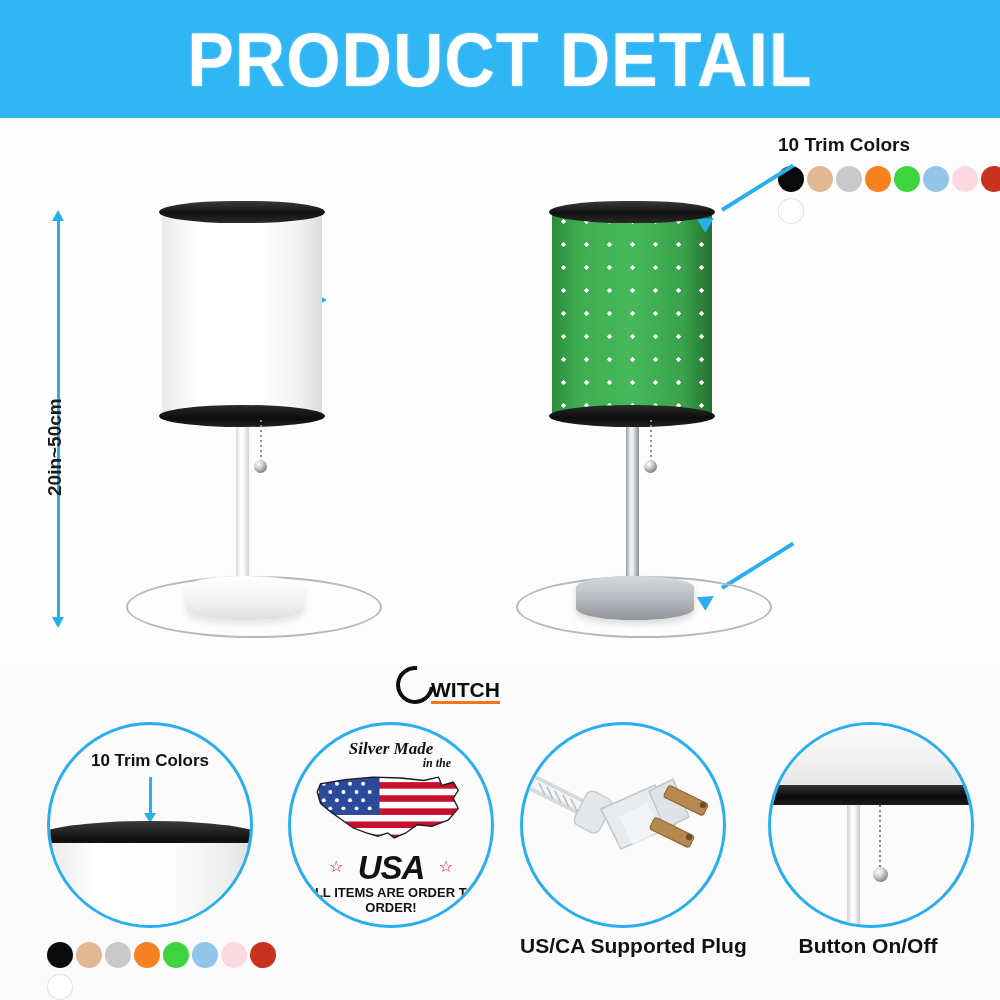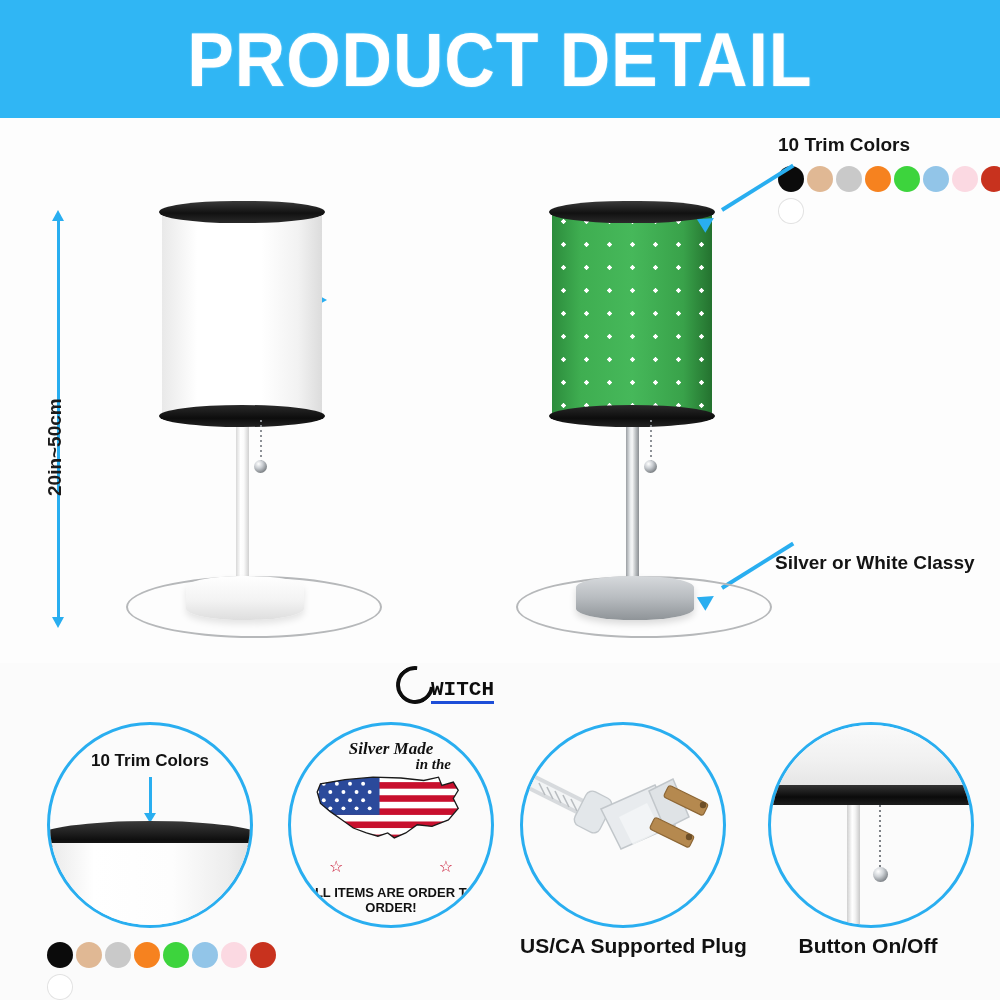"Silver or White Classy" div.callout-text { html: <div>Silver or White Classy</div> -> none }
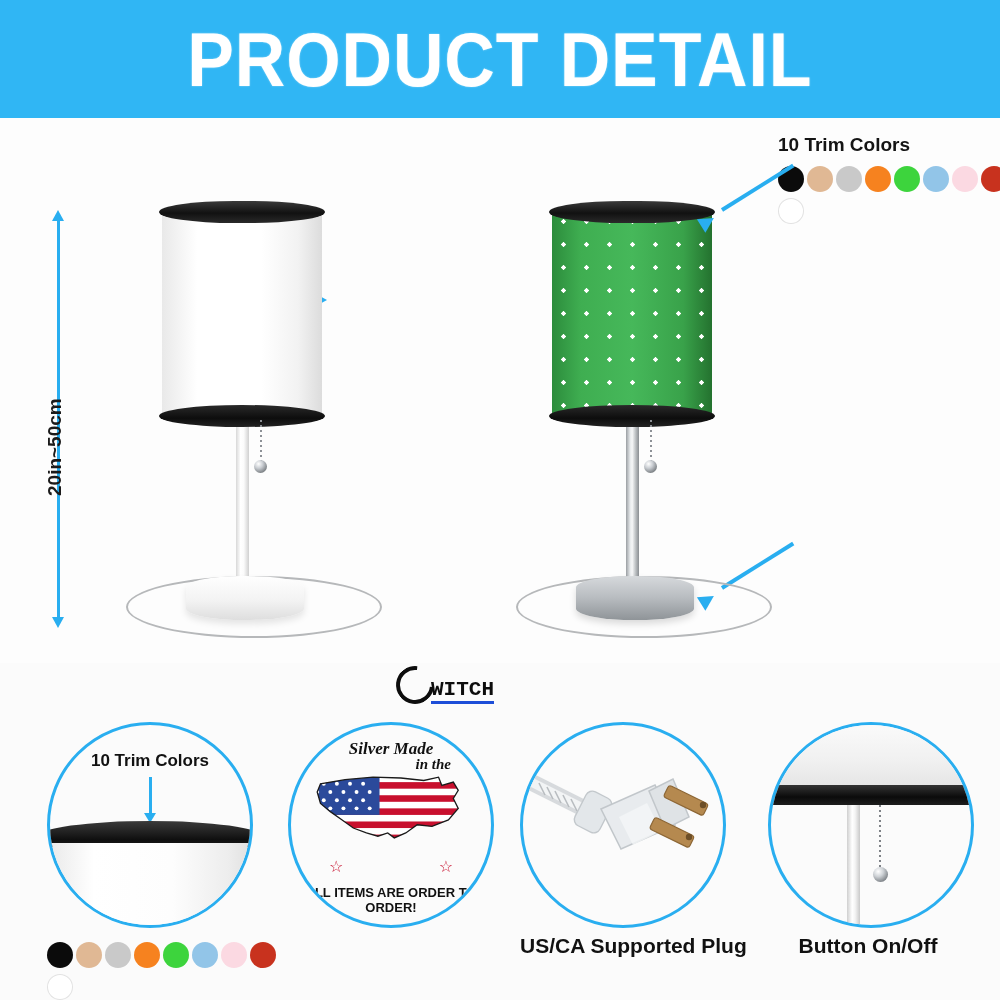"WITCH" .brand .b2 { border-bottom: 3px solid #1d4ed8 -> 3px solid #f97316; font-family: Liberation Mono, monospace -> Liberation Sans, sans-serif }
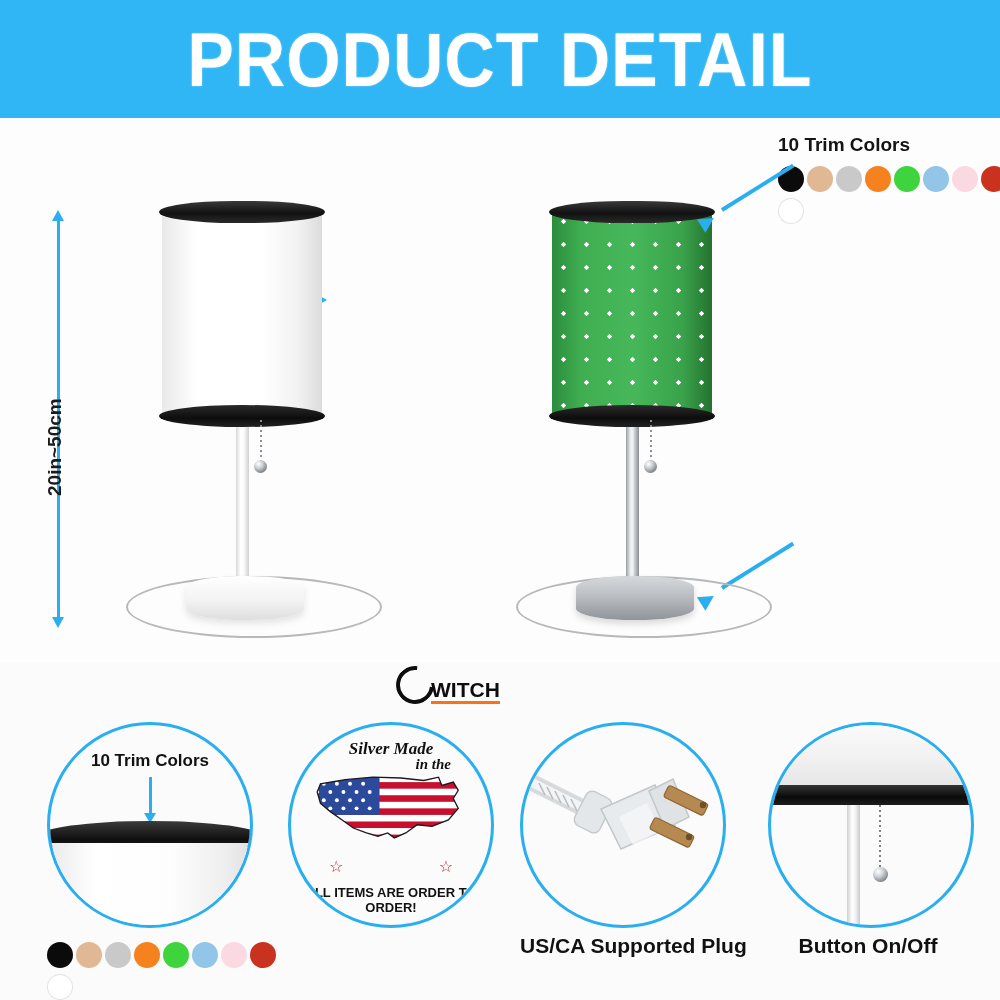"in the" .usa-inthe { font-size: 15px -> 12px }
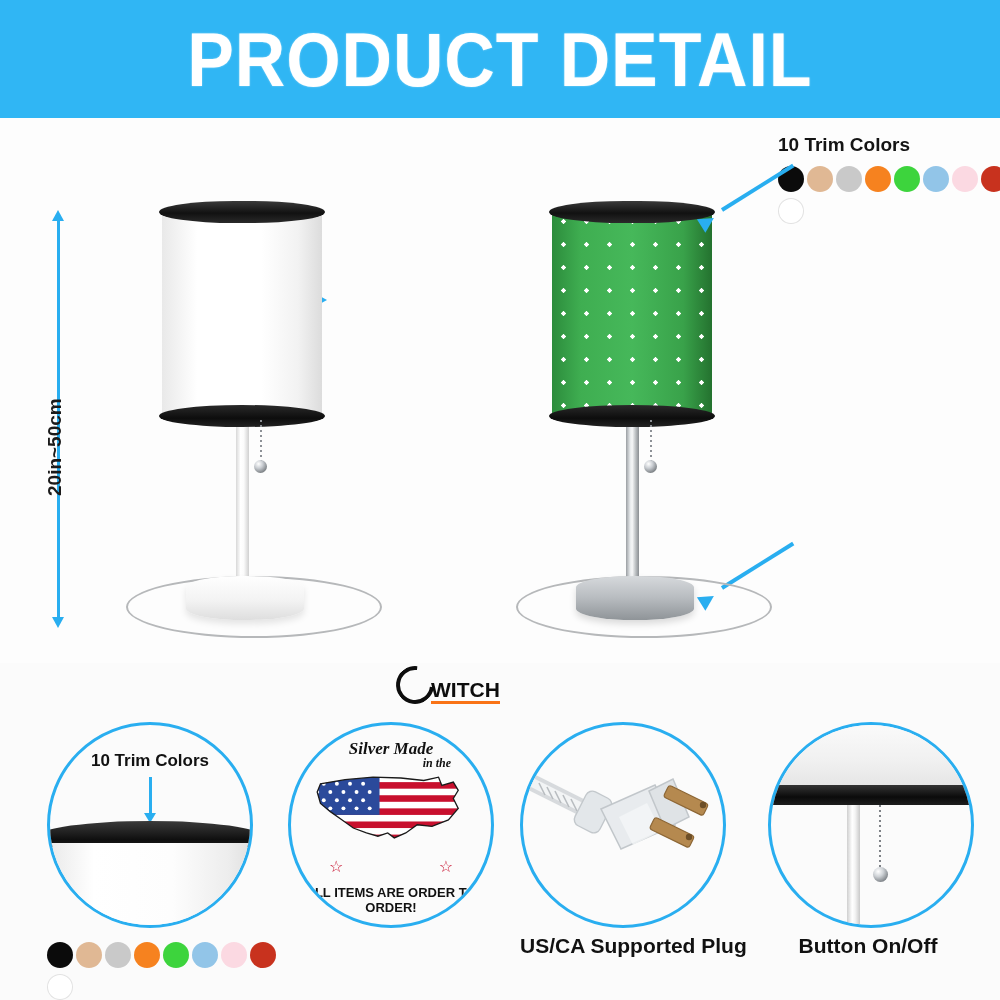"USA" div.usa-word { html: none -> <div>USA</div> }
